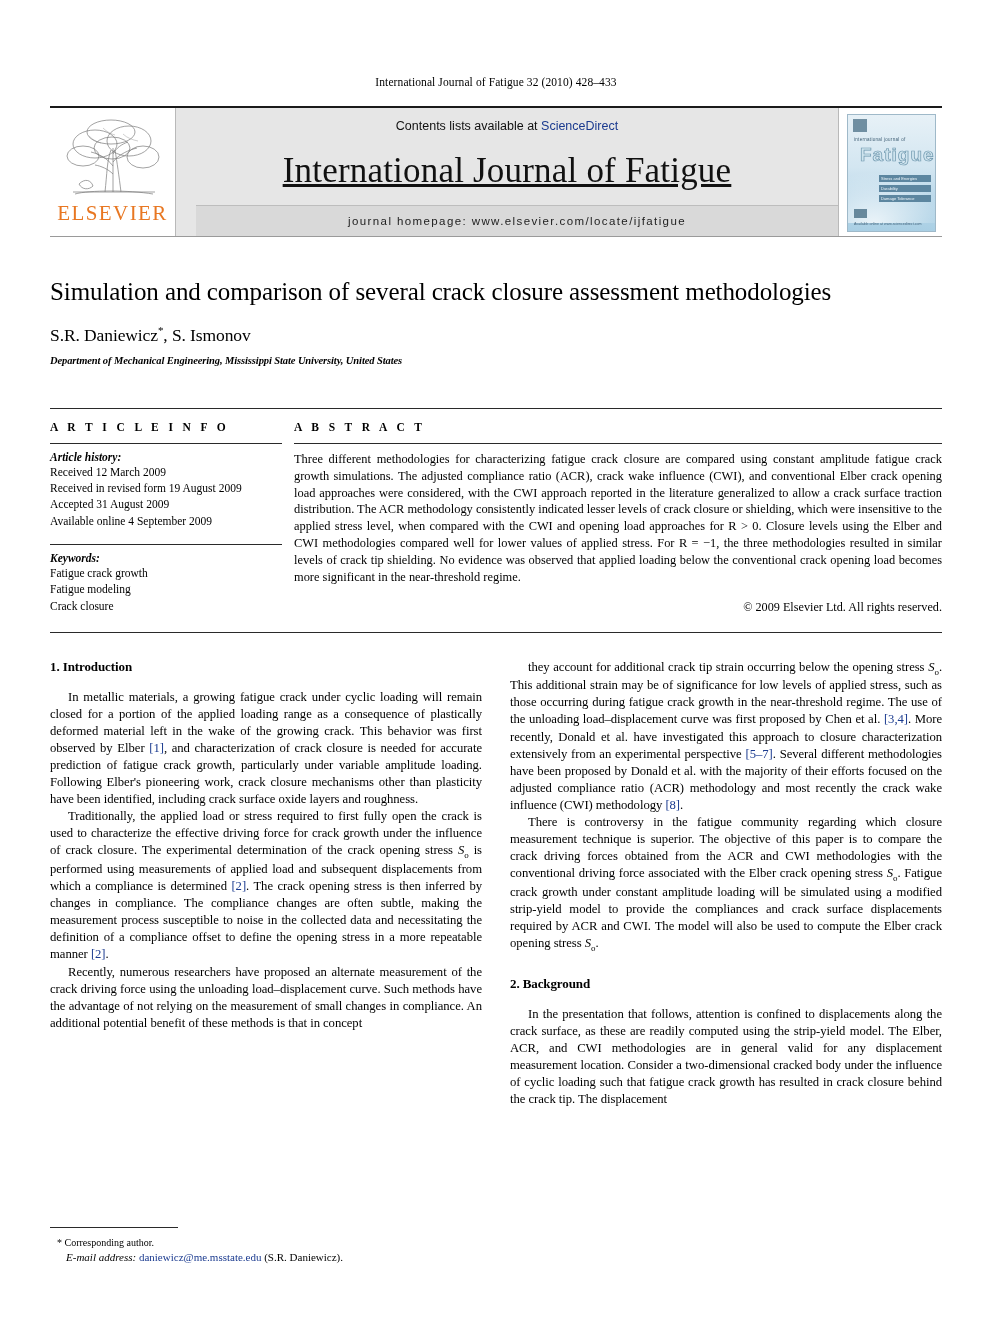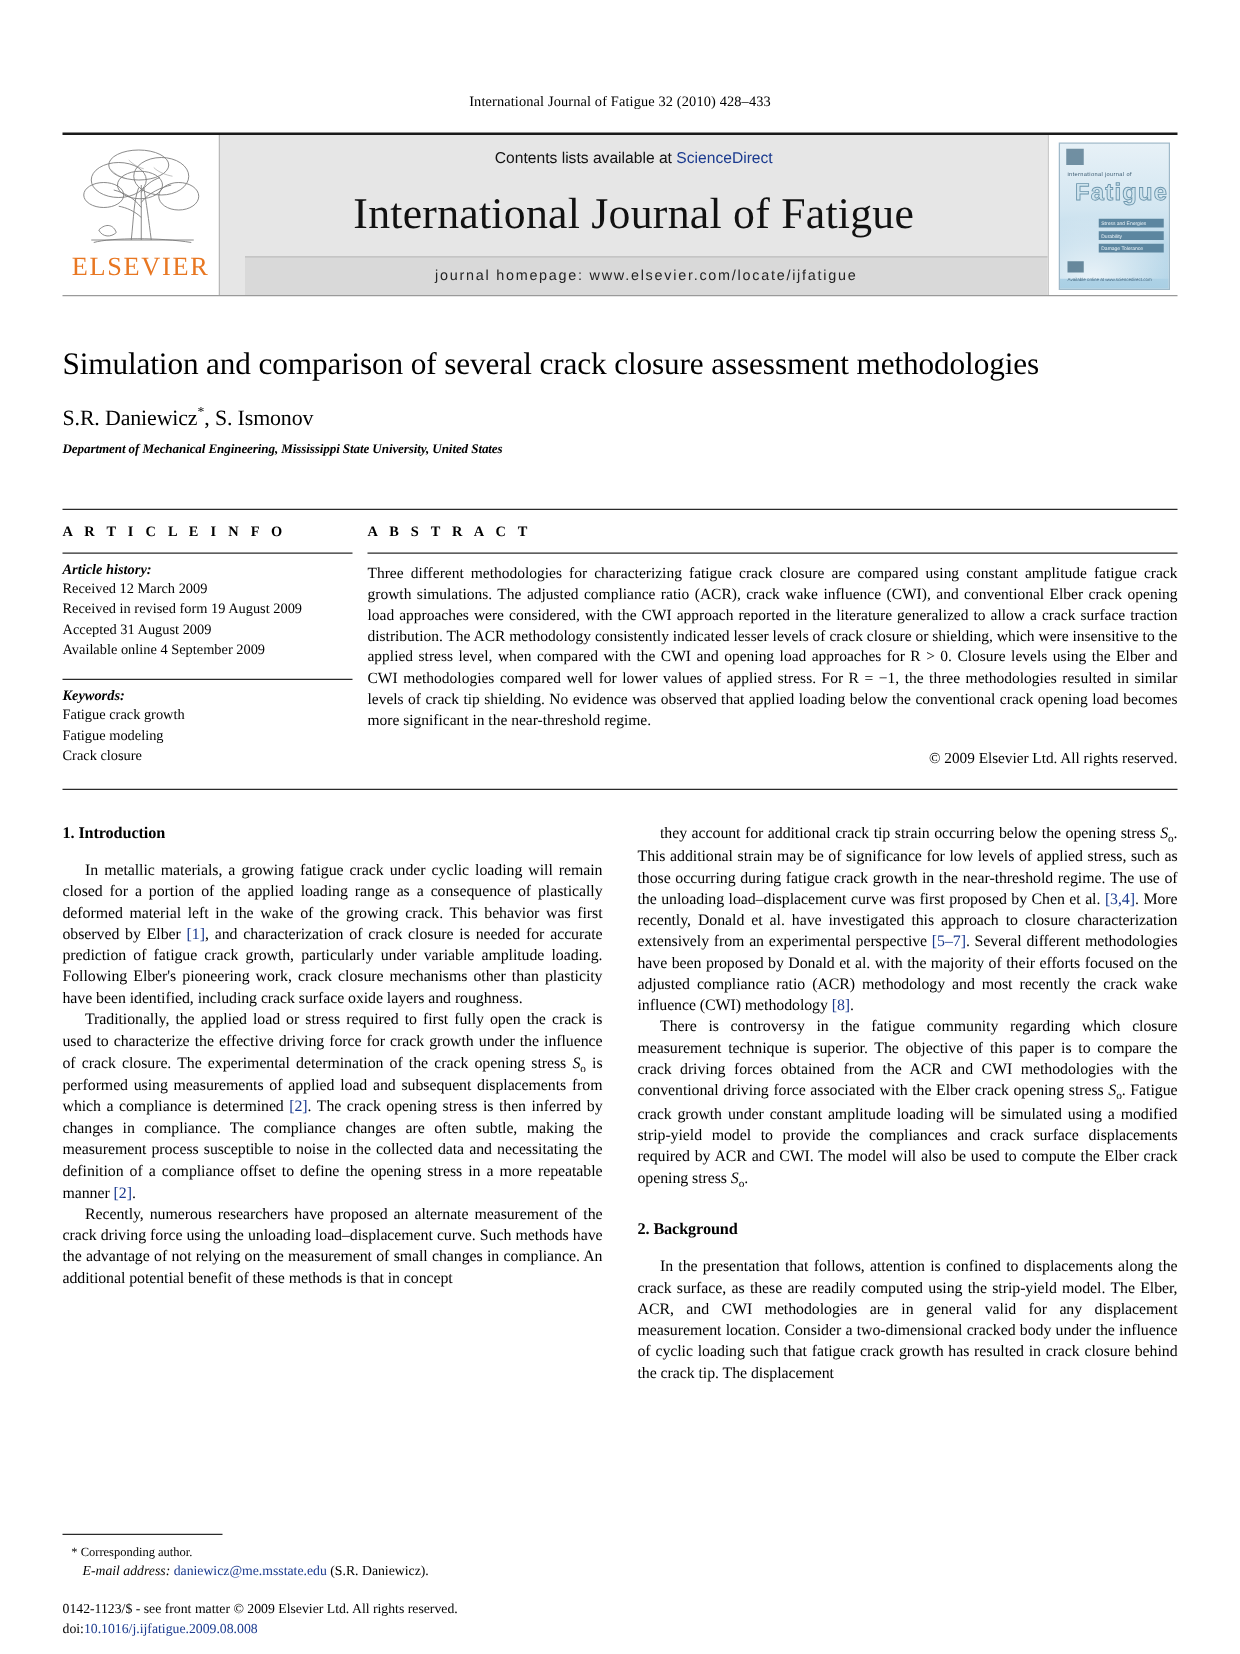"International Journal of Fatigue" .journal-title { text-decoration: none -> underline }
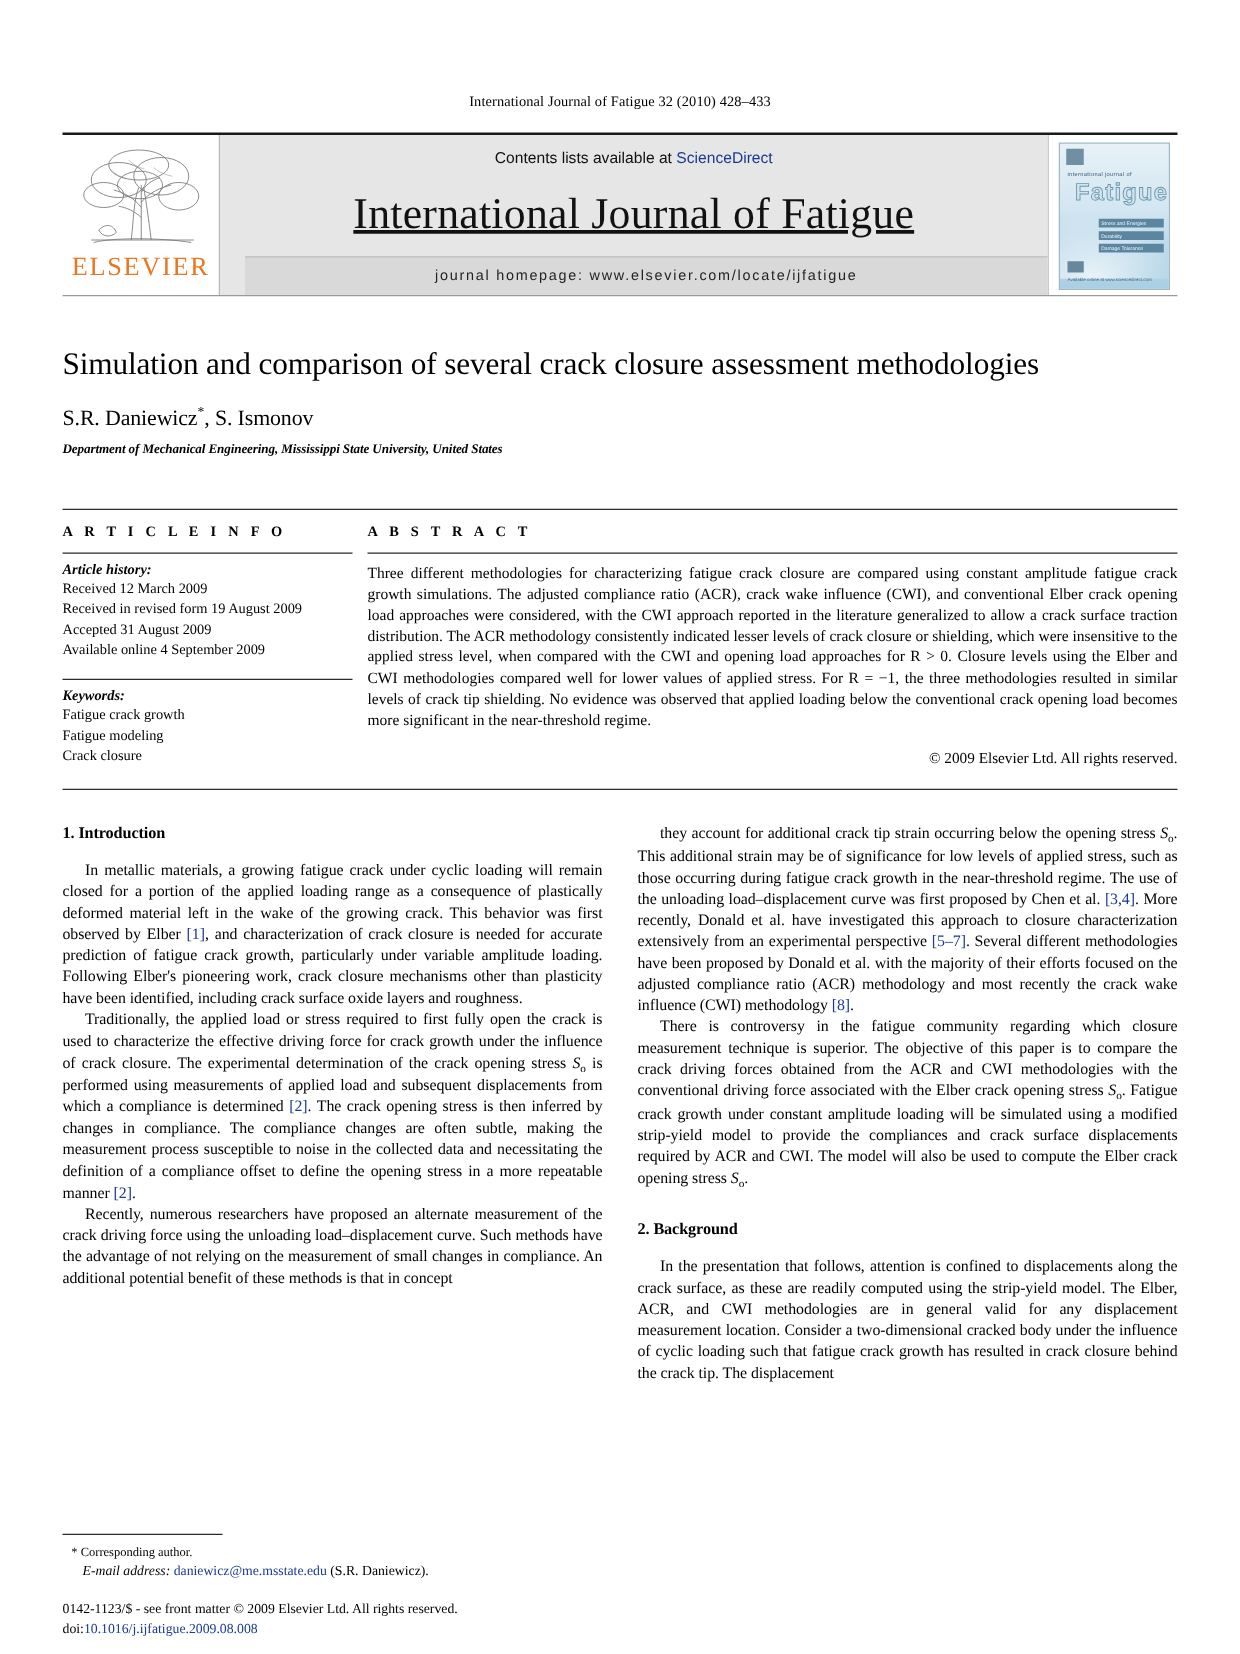"0142-1123/$ - see front matter" div.imprint { html: <div> <div>0142-1123/$ - see front matter © 2009 Elsevier Ltd. All rights reserved.</div> <div><span>doi:</span><span>10.1016/j.ijfatigue.2009.08.008</span></div> </div> -> none }
